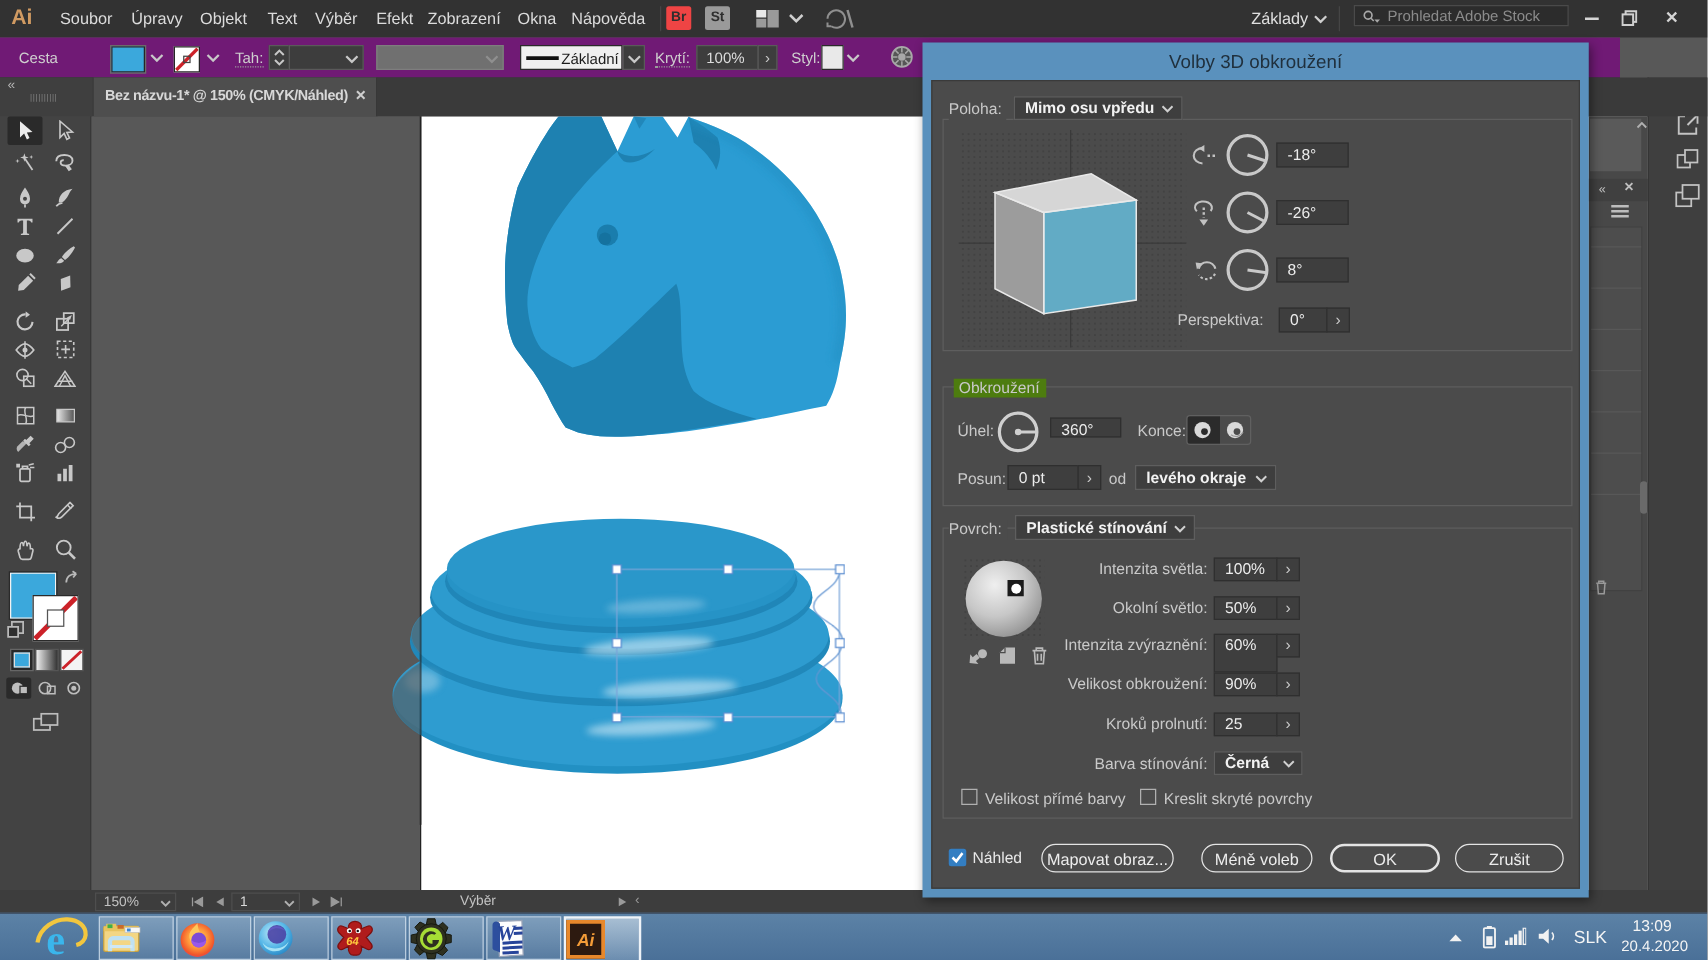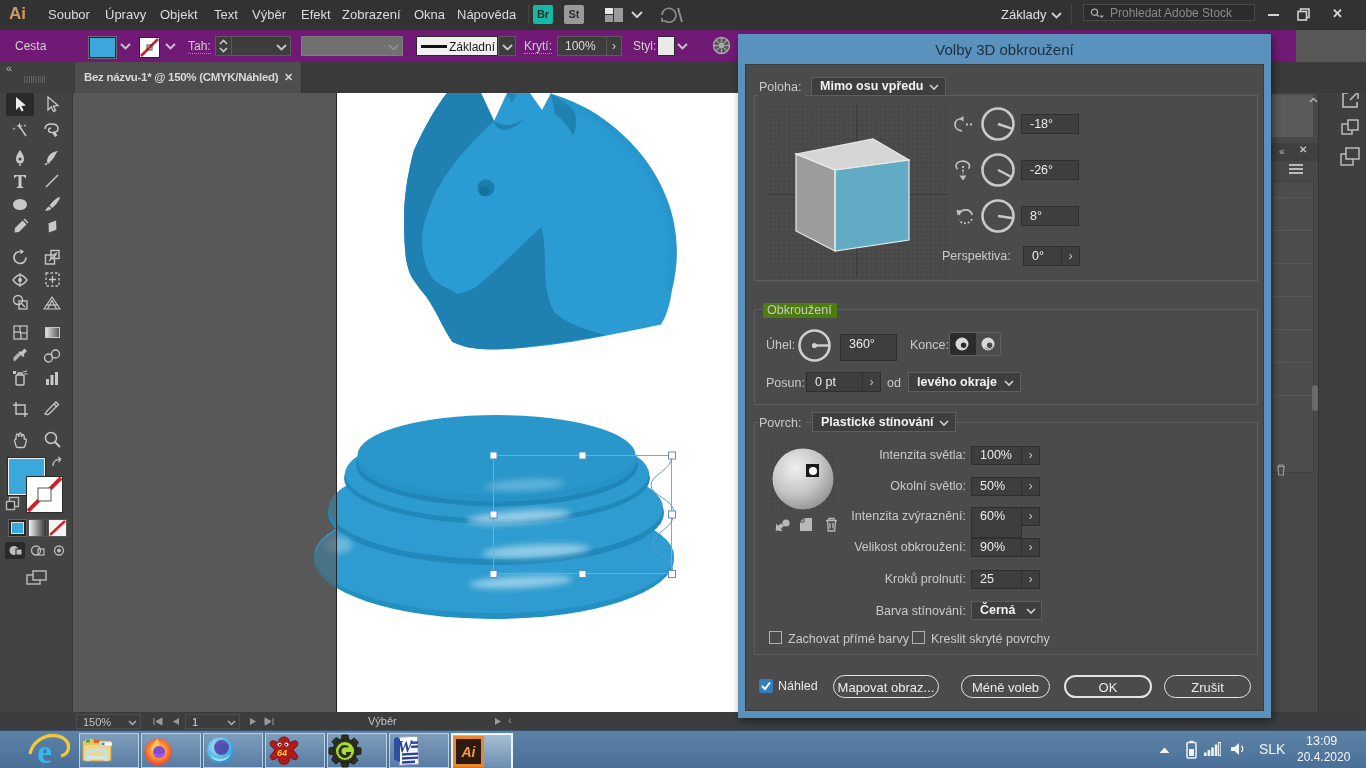"Br" div.sqicon { background: #14b8a6 -> #ef4444 }
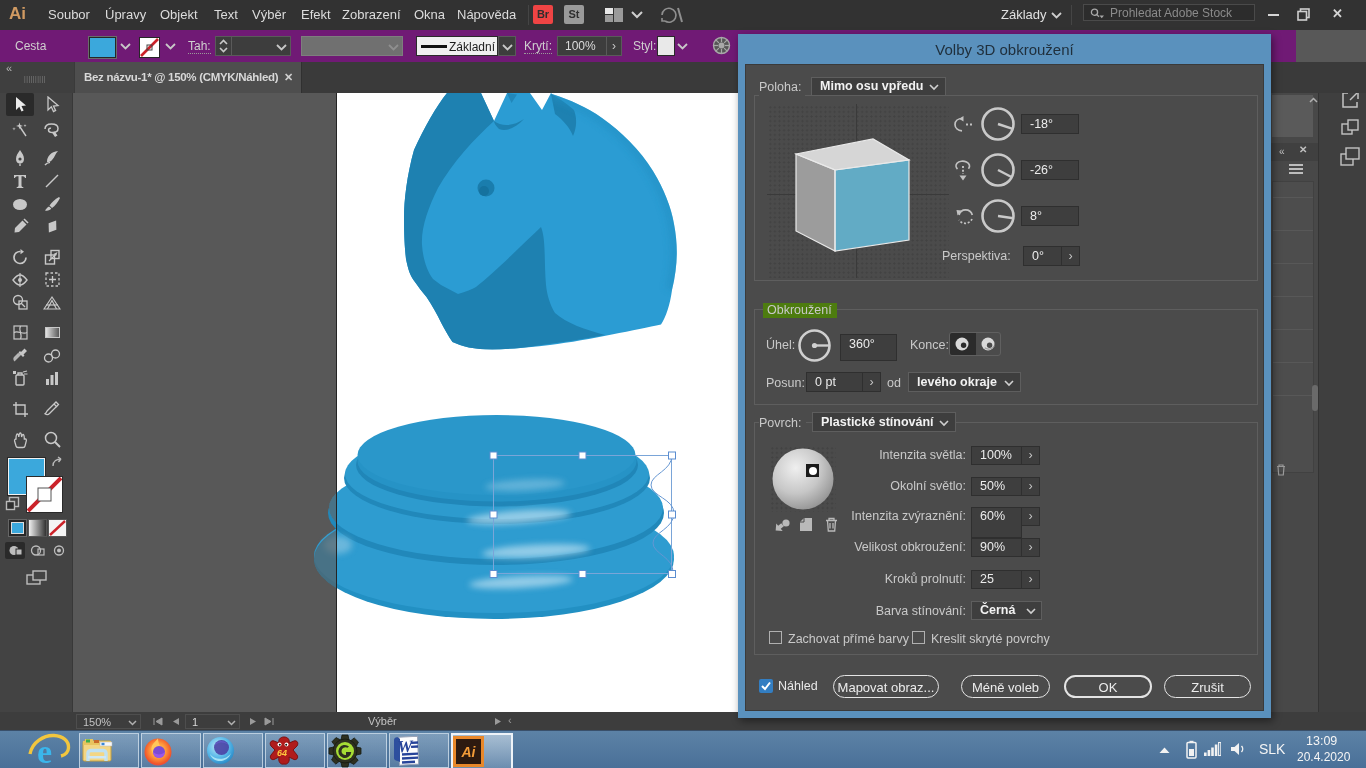"360°" div.dval { height: 27px -> 16px }
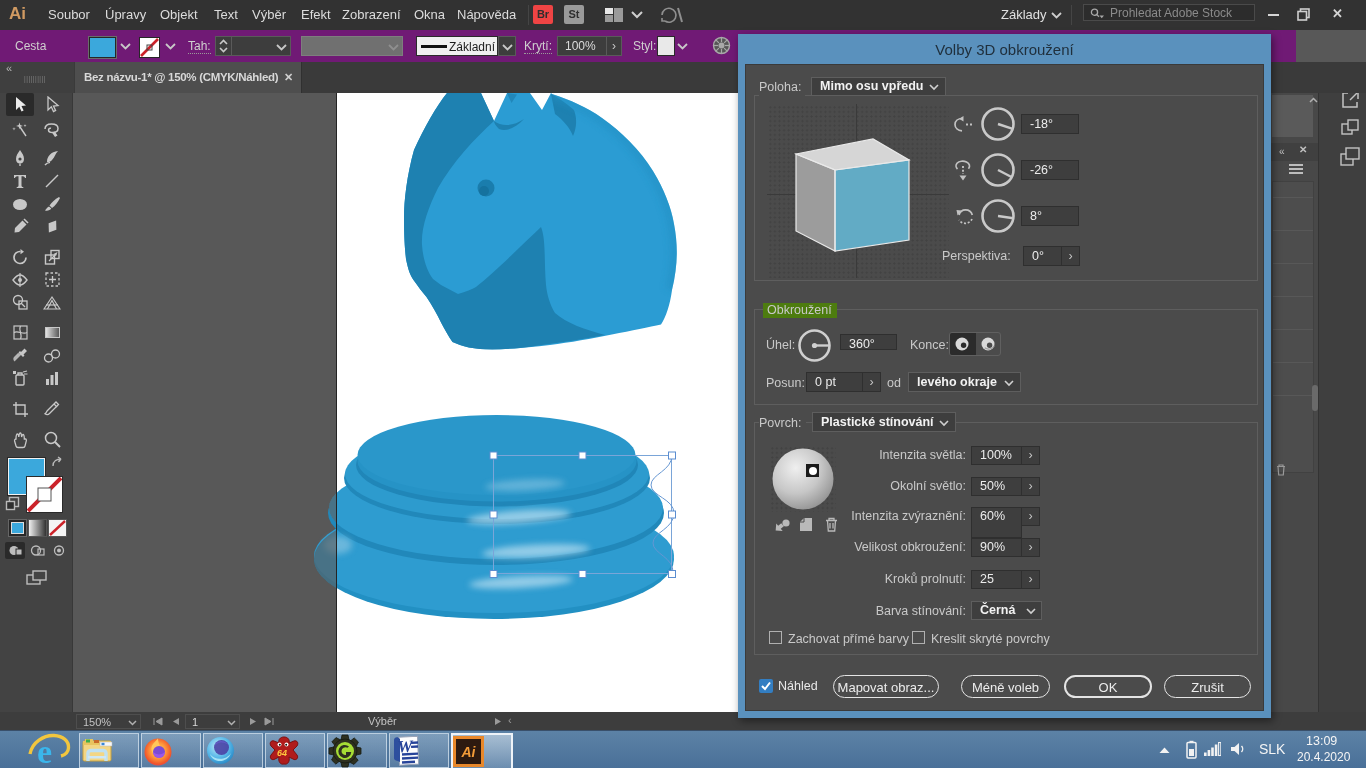"Zachovat přímé barvy" div.dlab { text: Zachovat -> Velikost }
